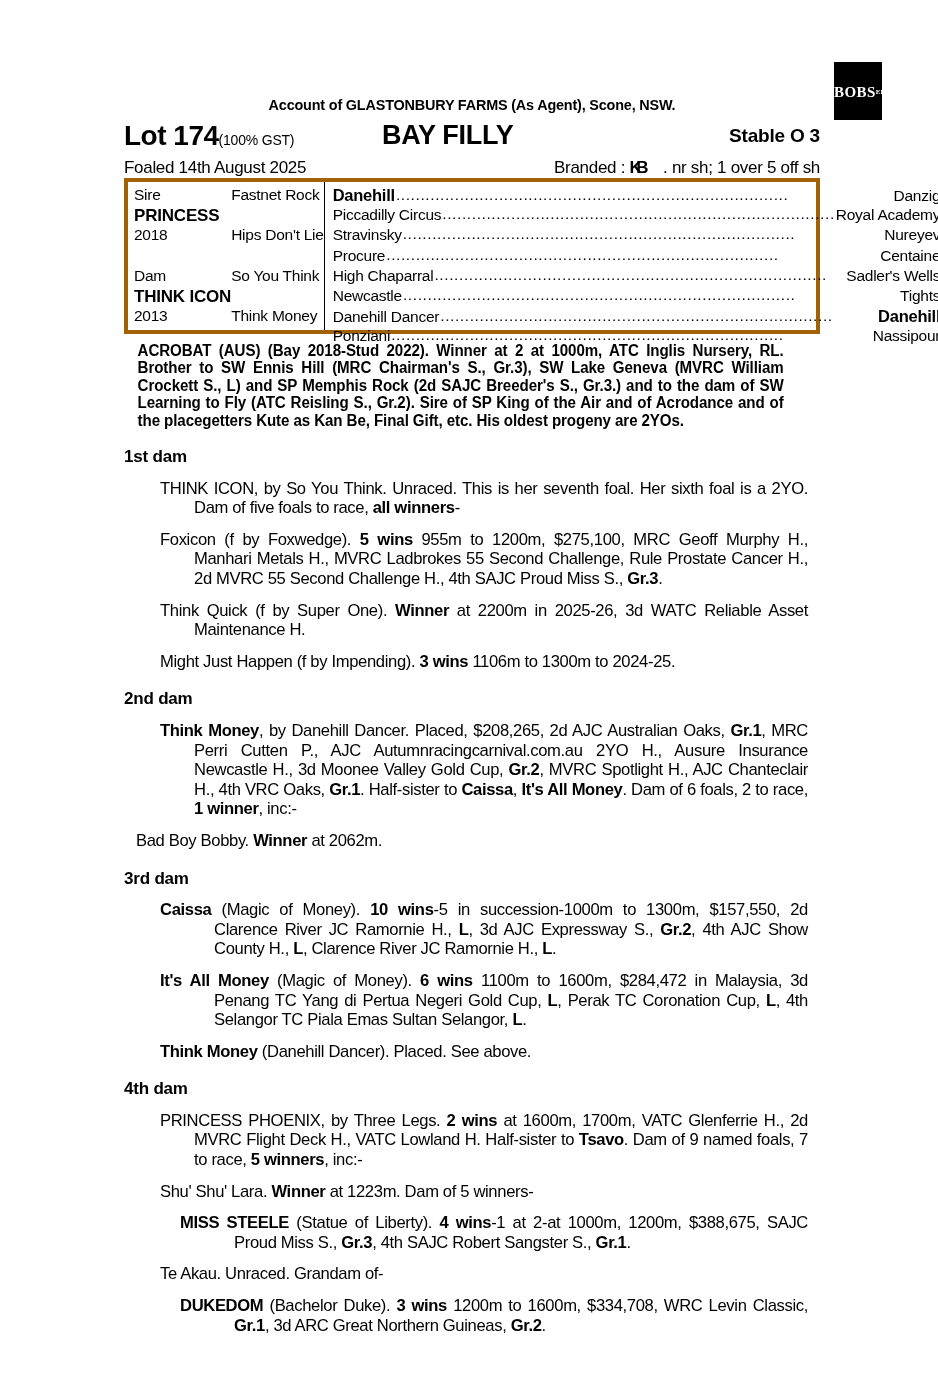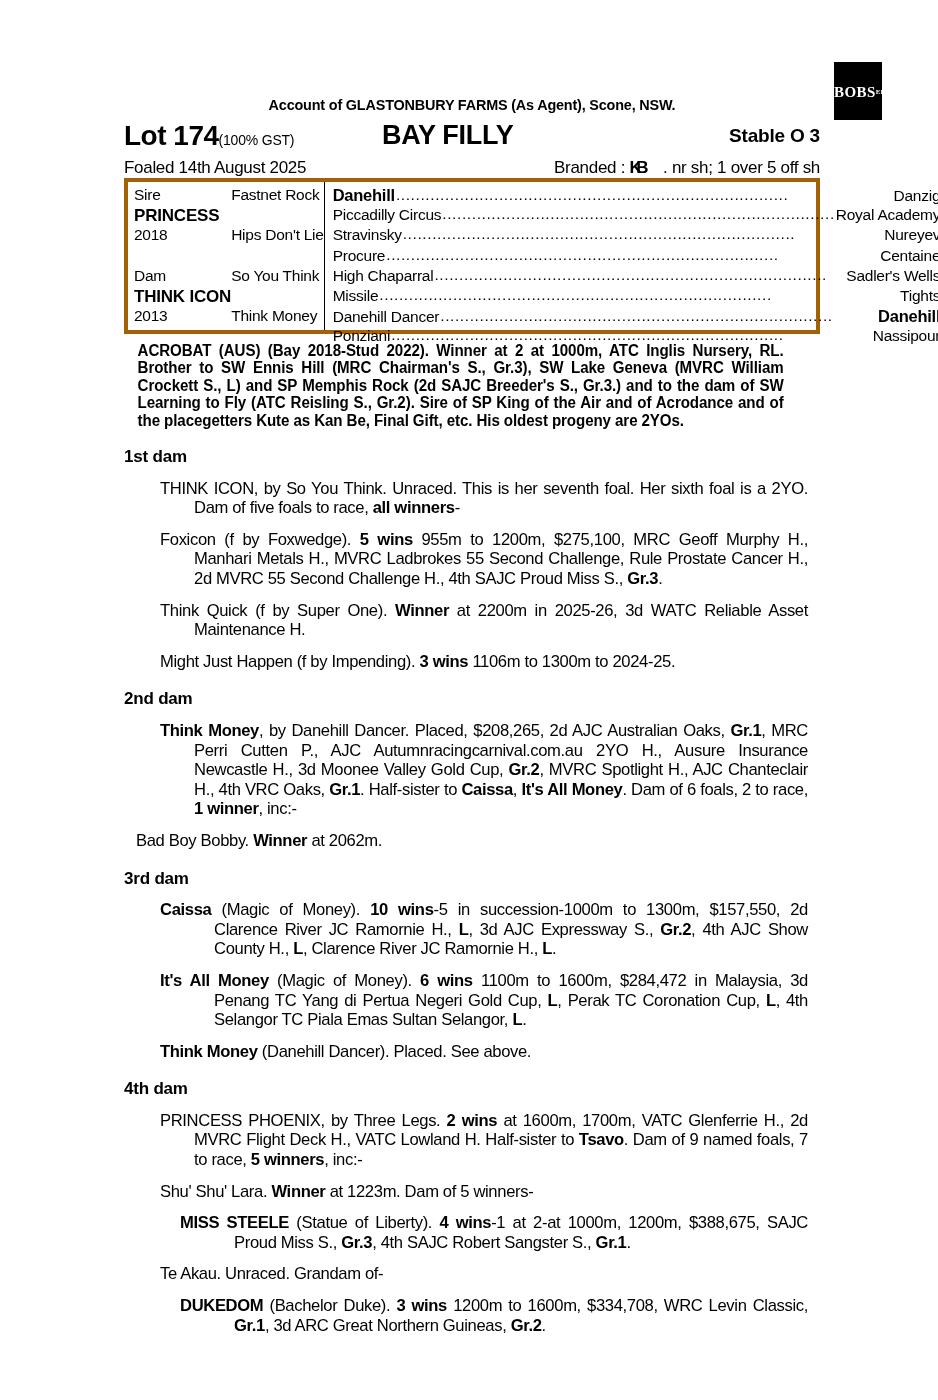"Missile" span.gp-l { text: Missile -> Newcastle }
